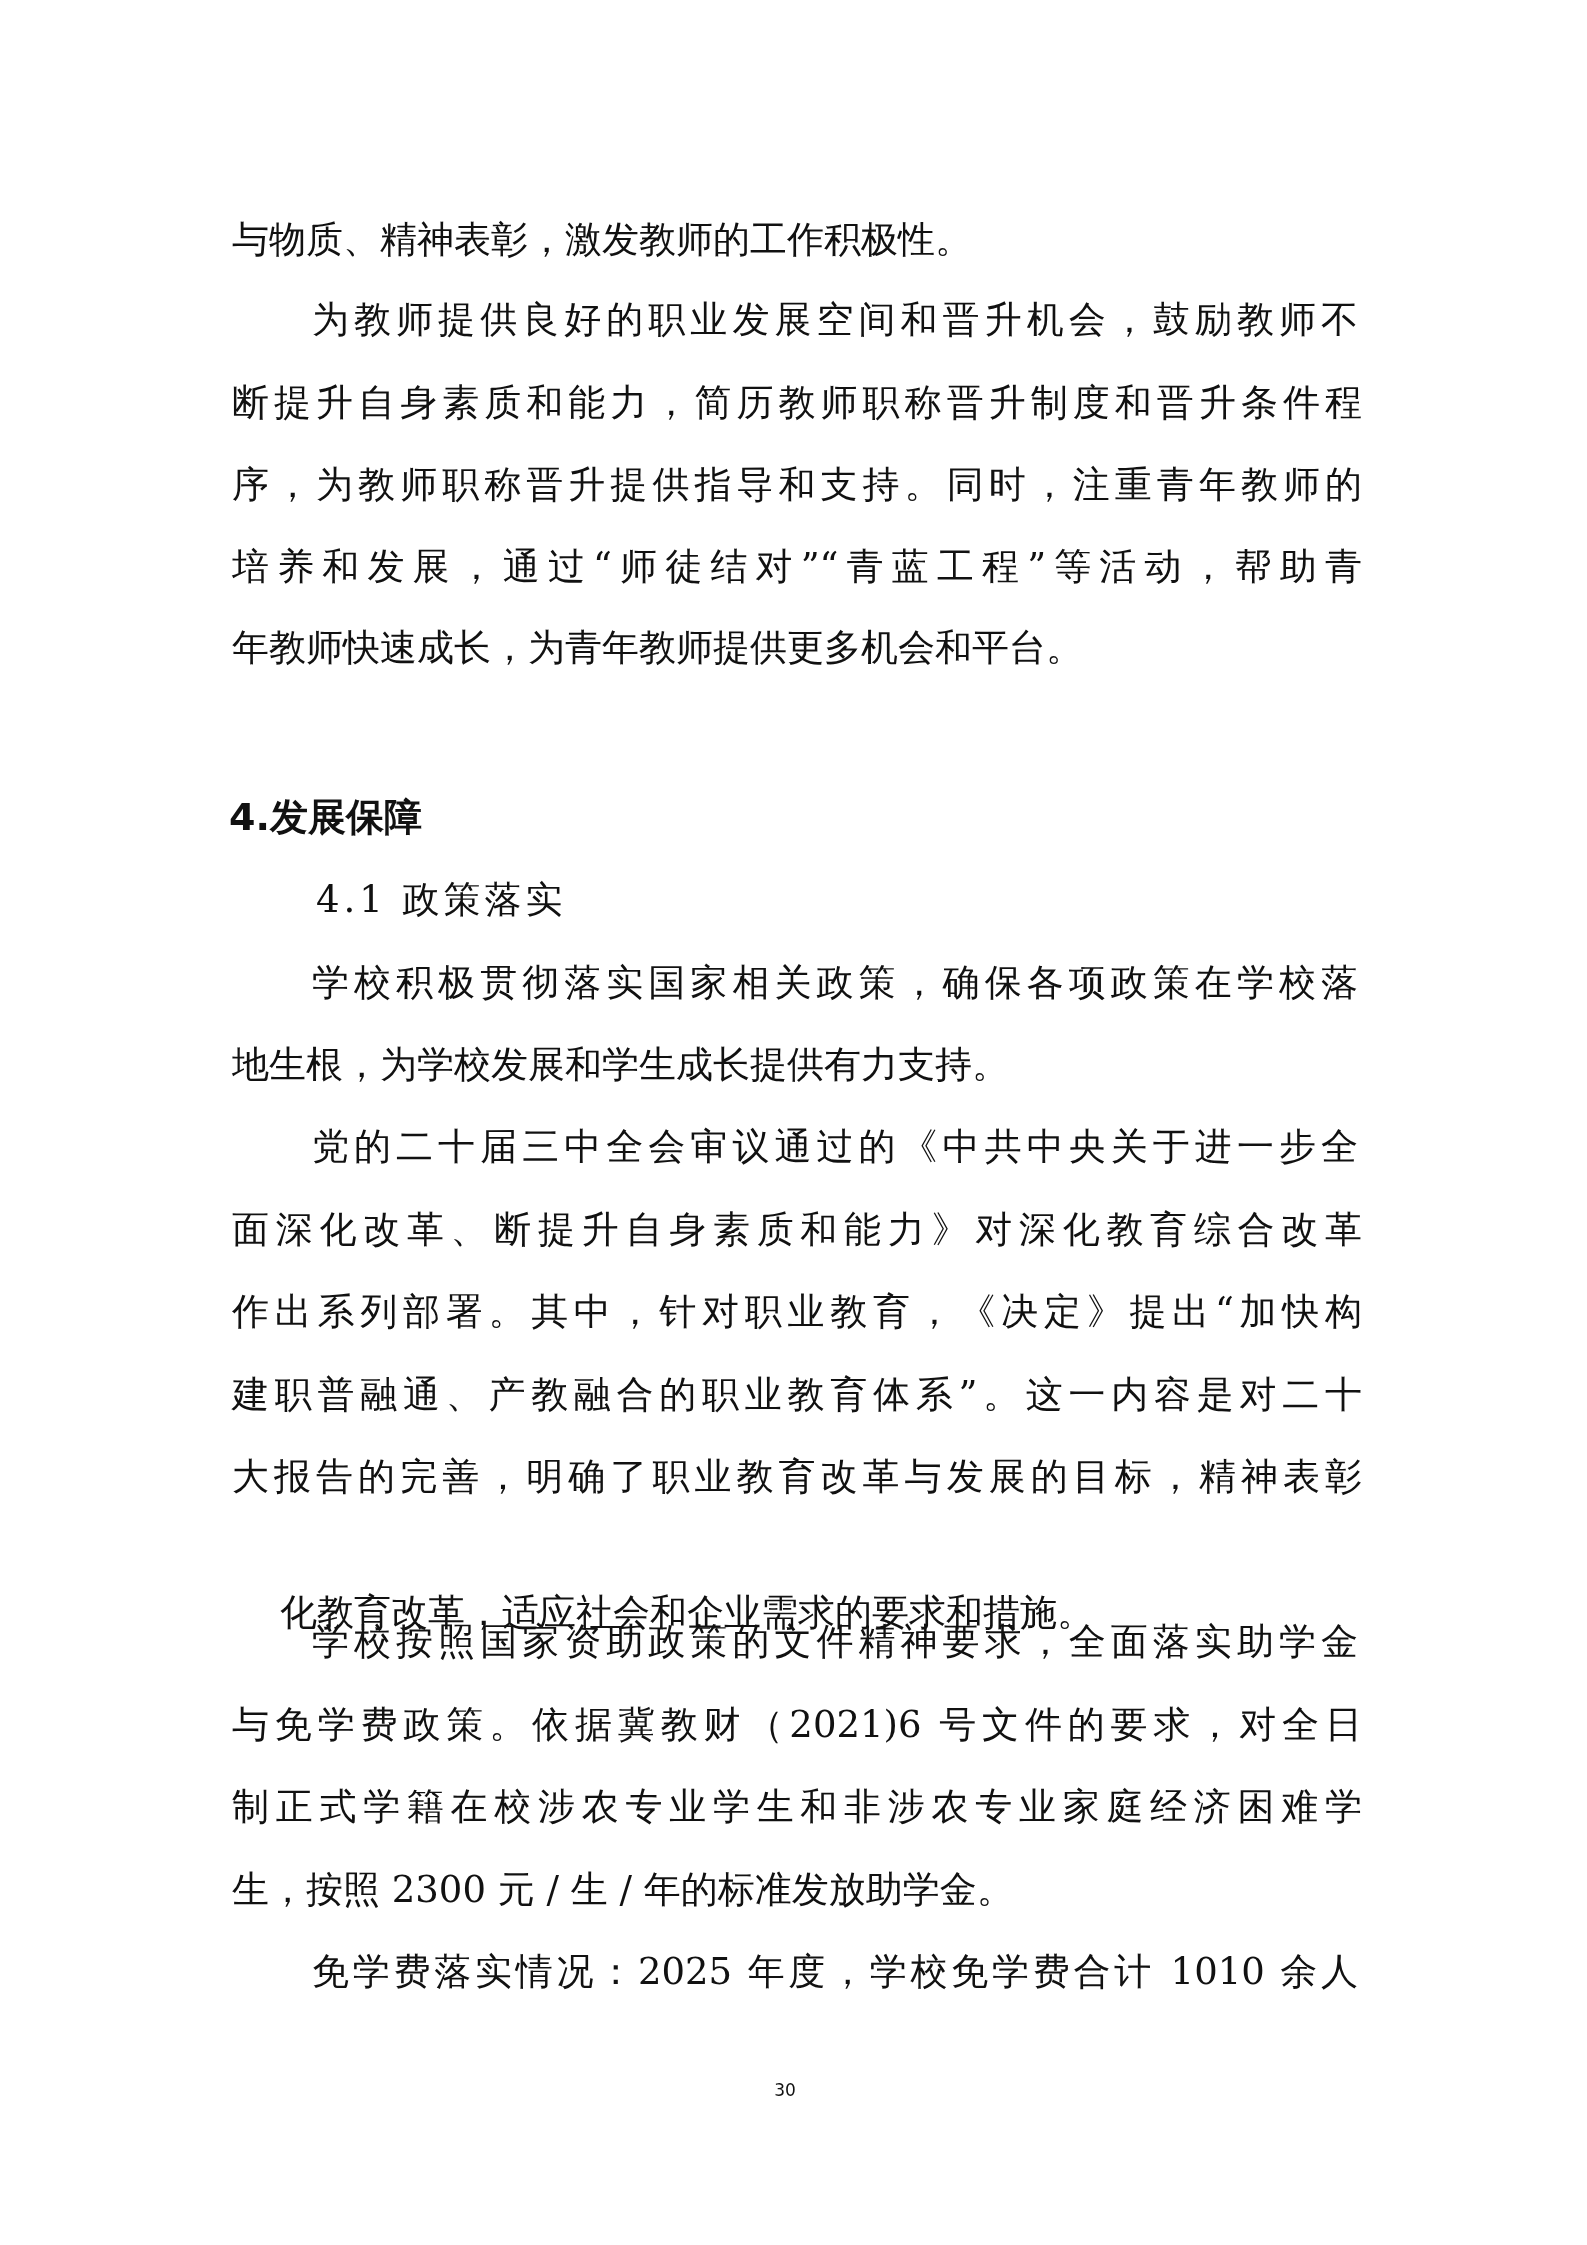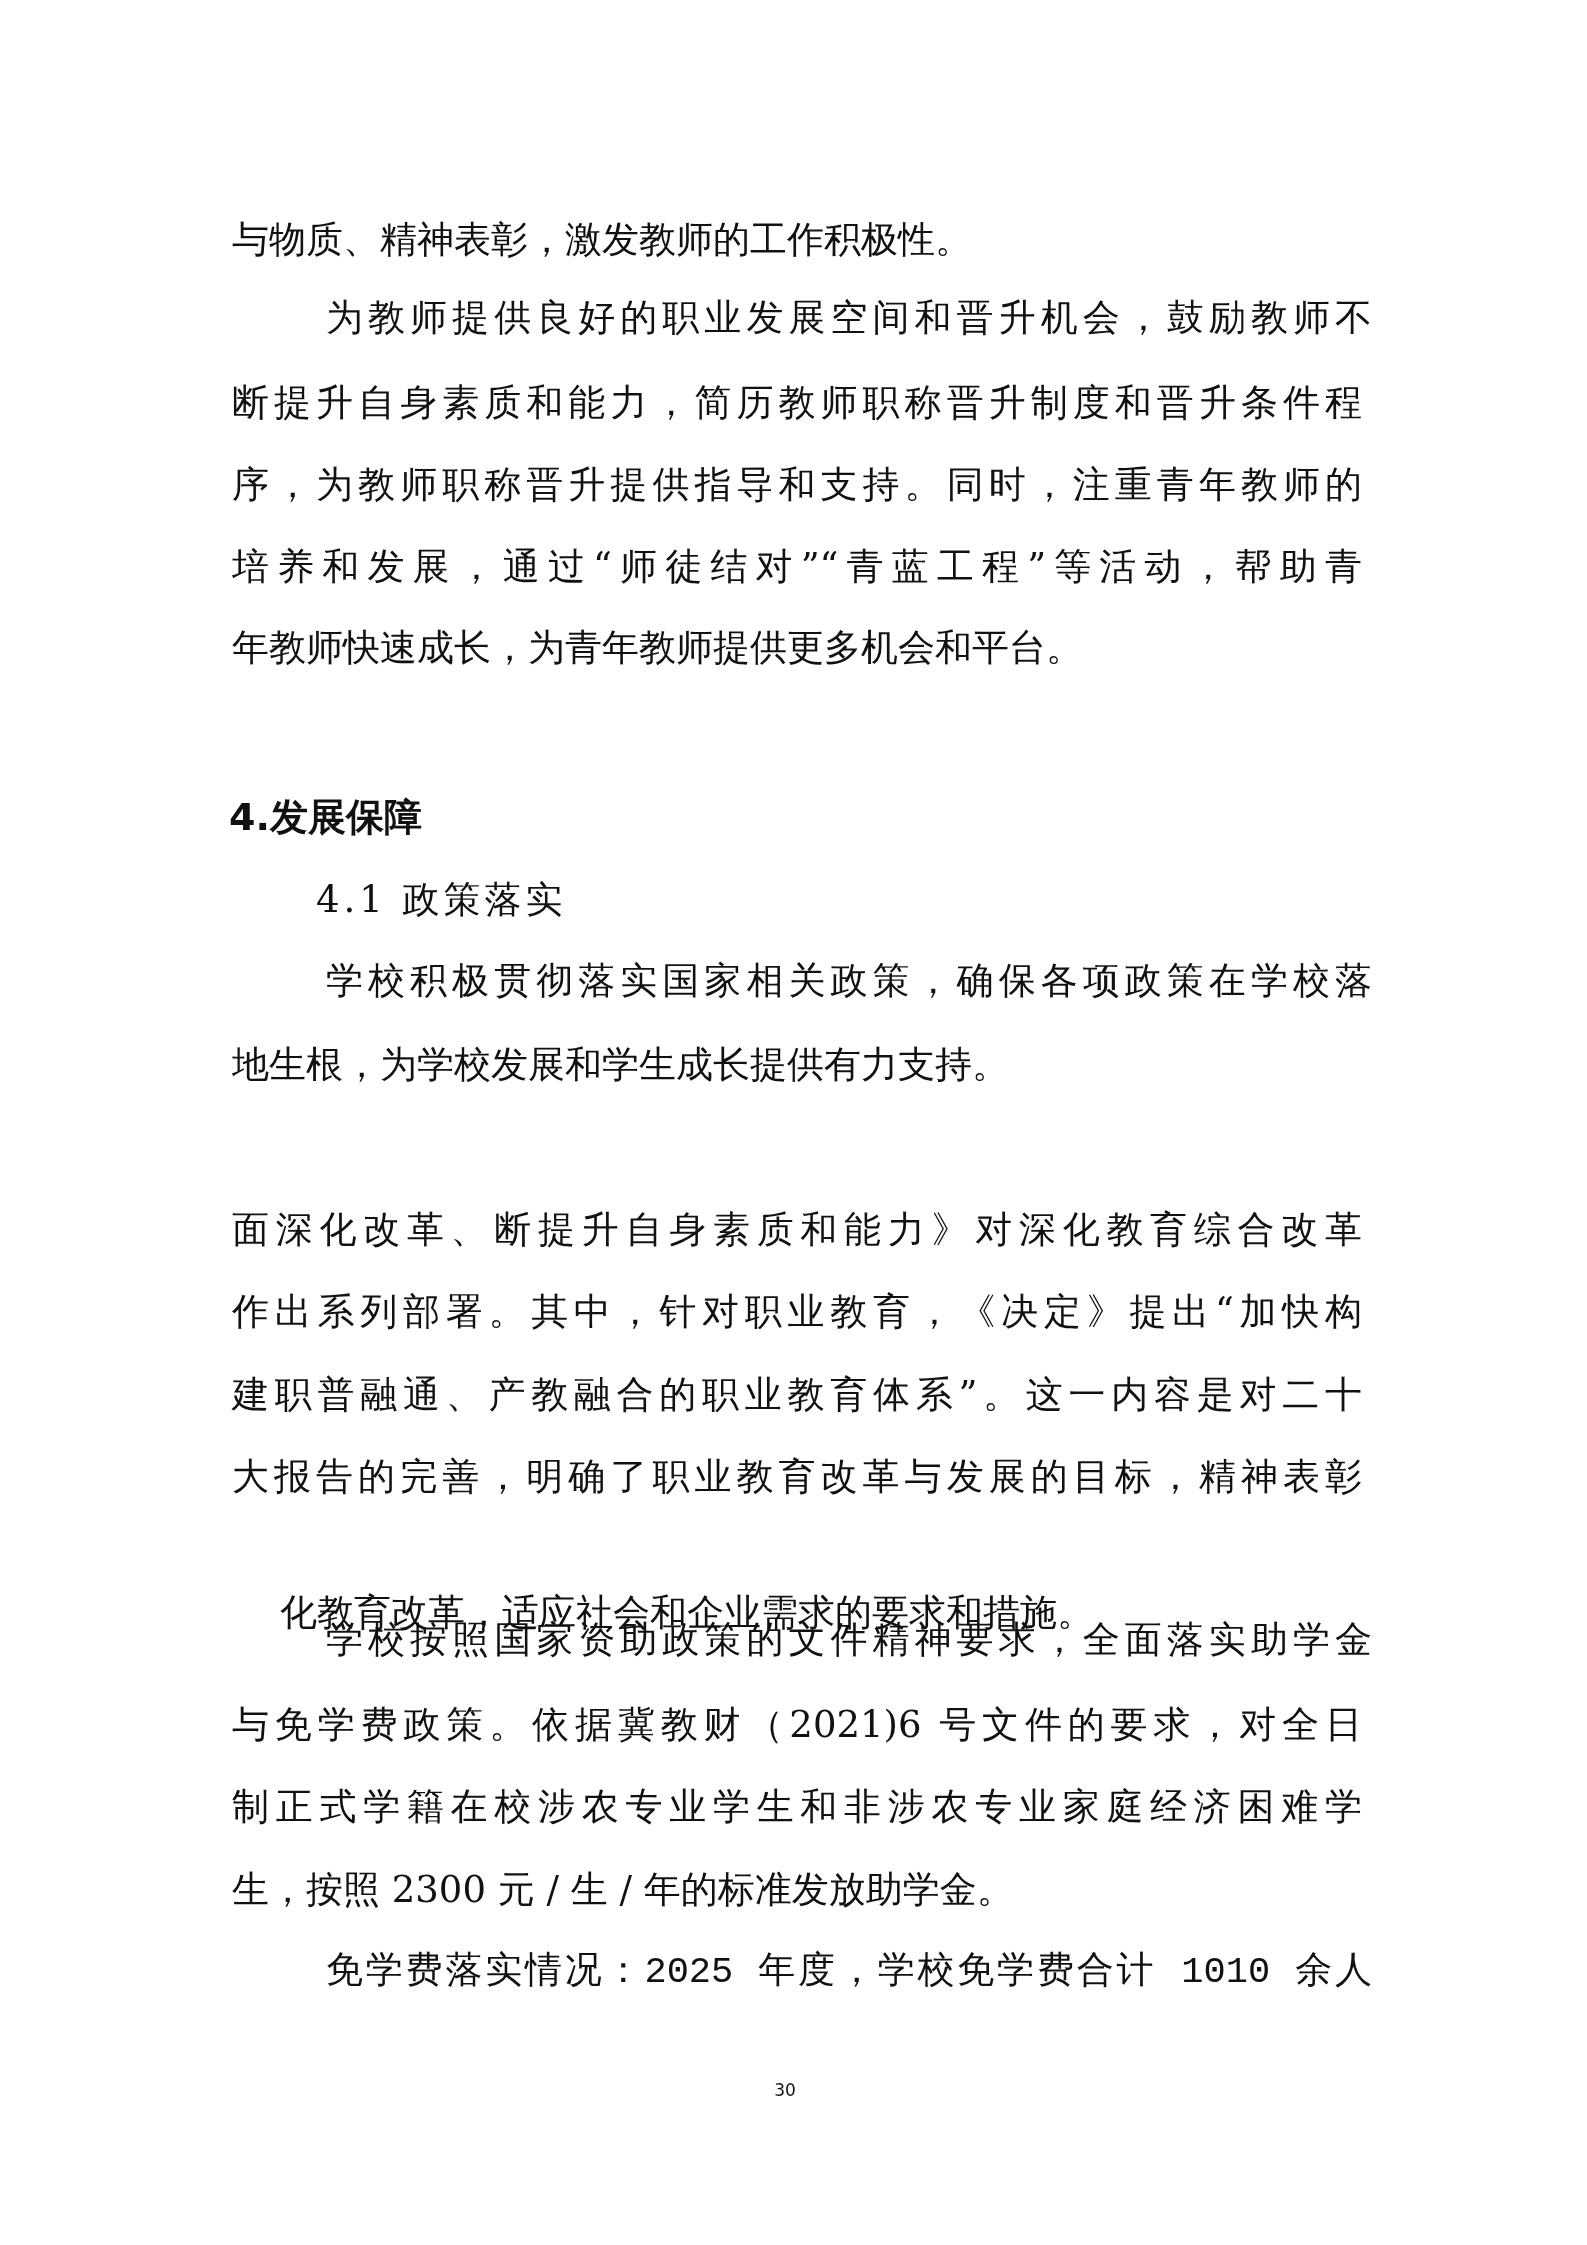"为教师提供良好的职业发展空间和晋升机会，鼓励教师不" .line.indent { font-family: Liberation Mono, monospace -> none; left: 326px -> 312px }
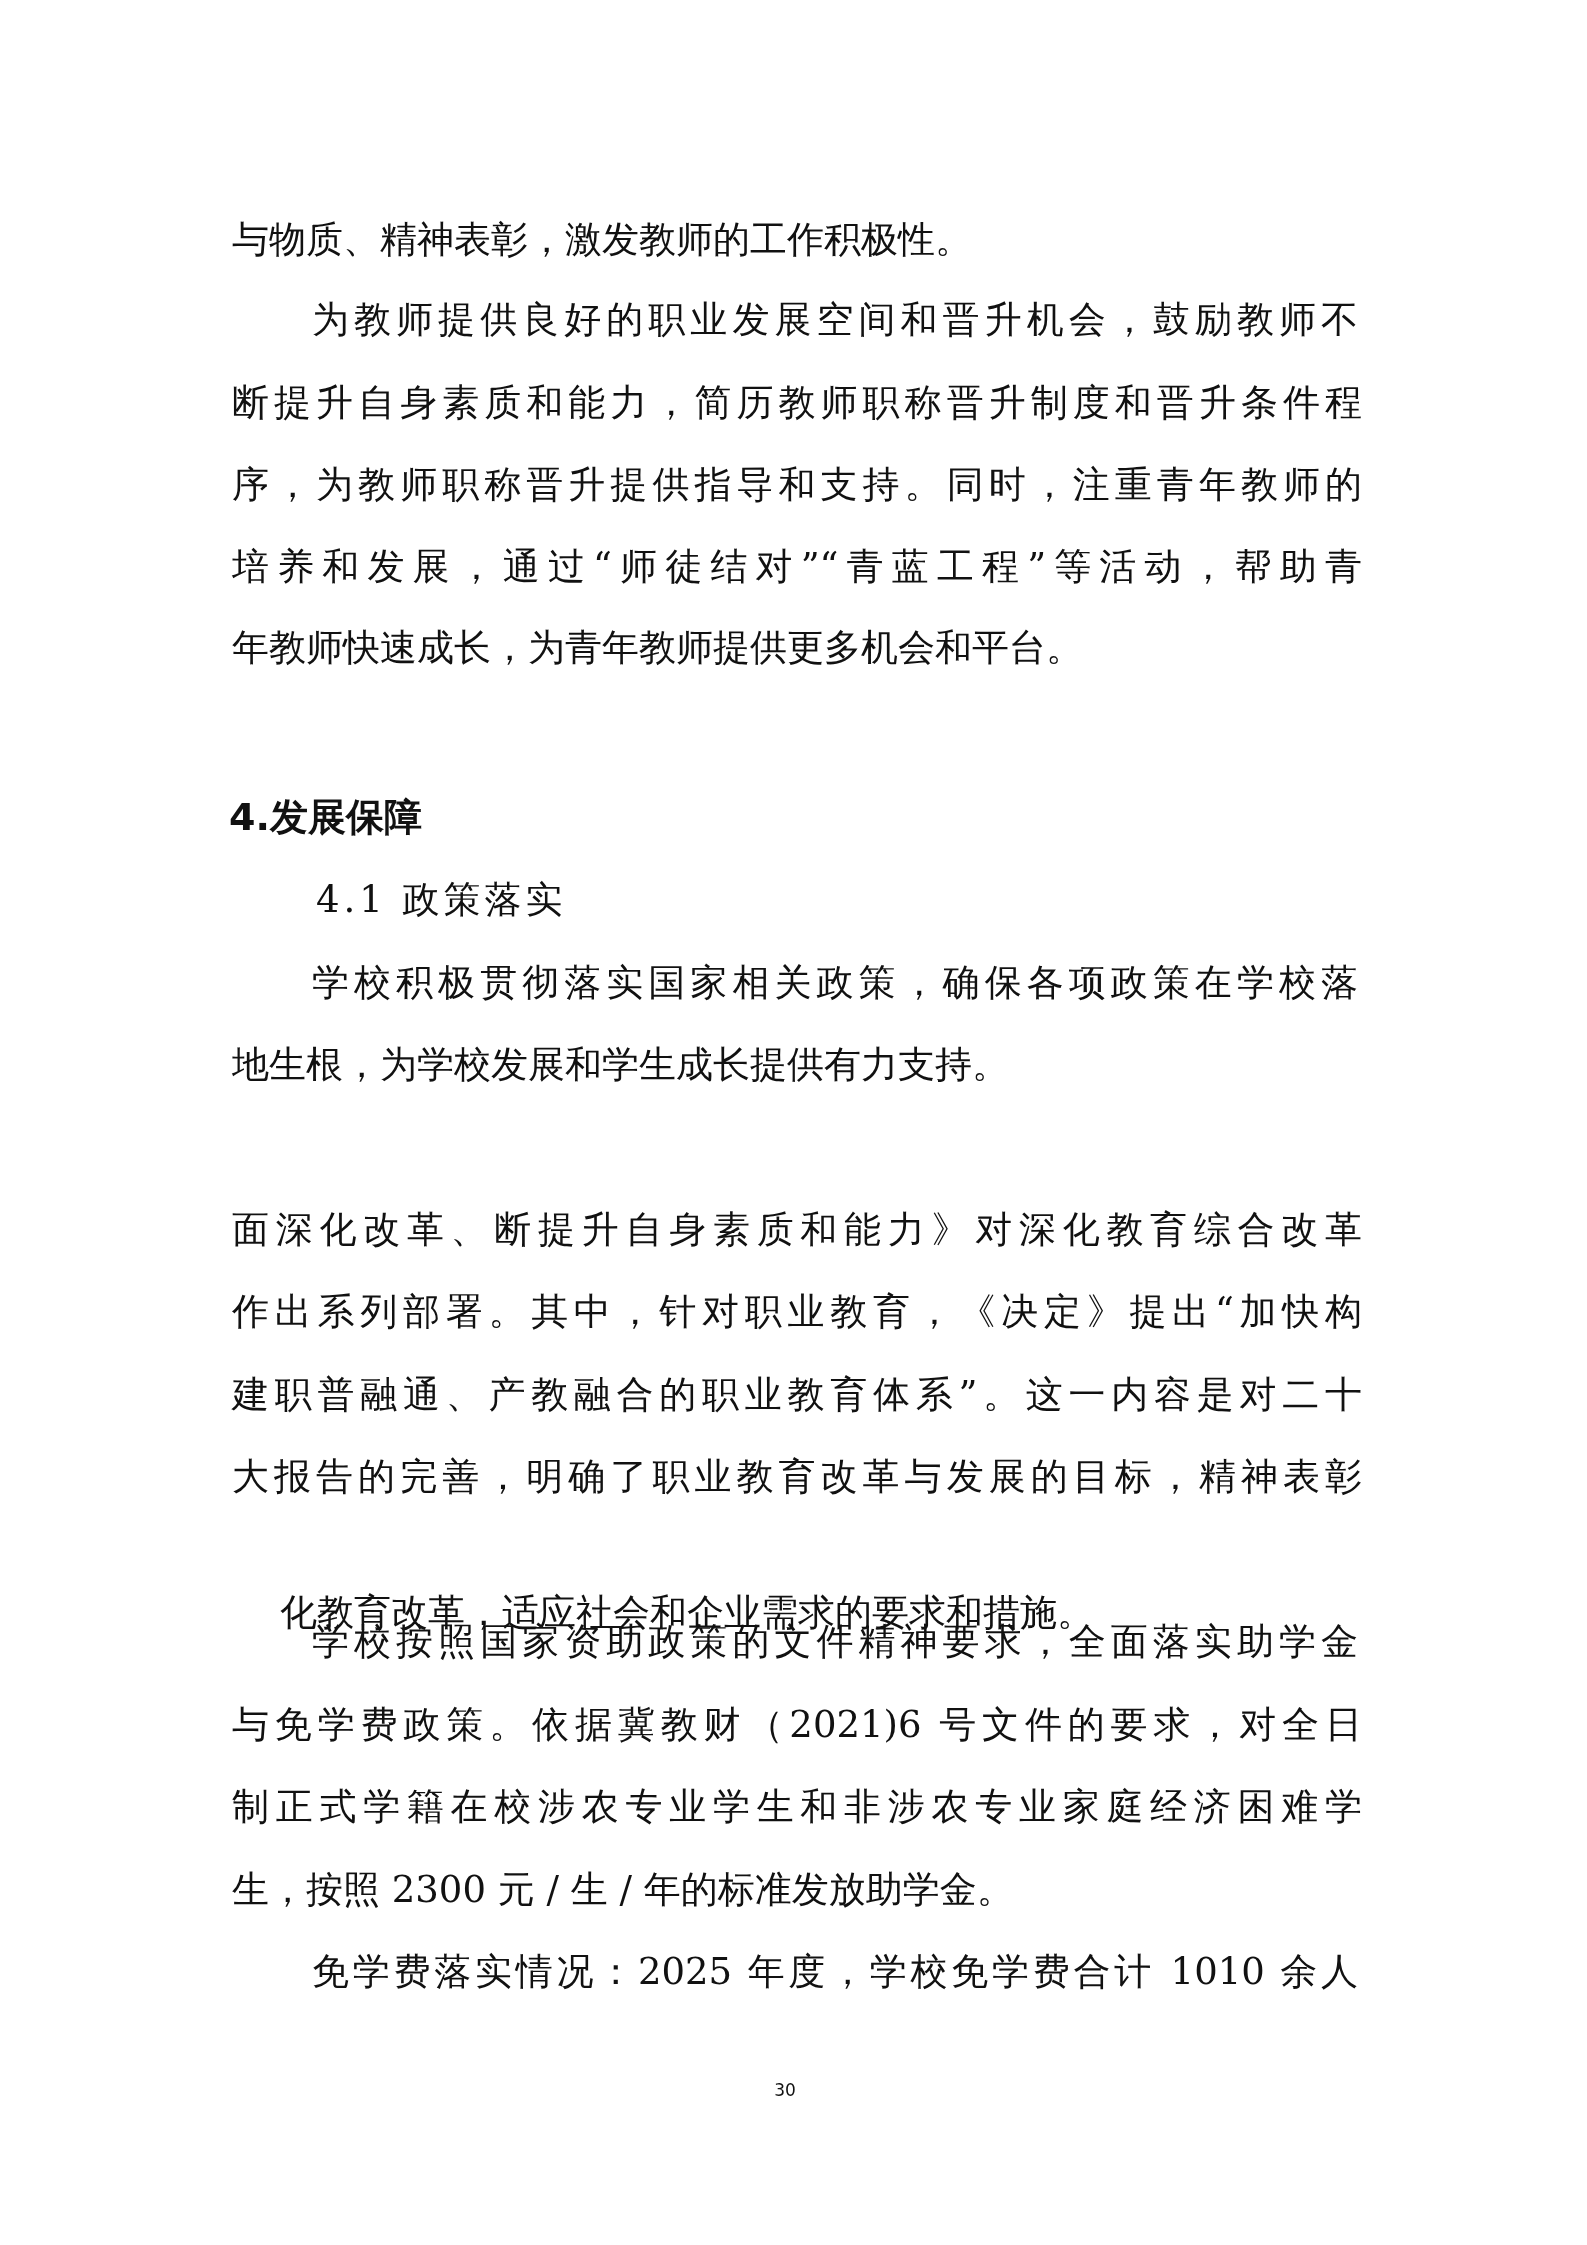"党的二十届三中全会审议通过的《中共中央关于进一步全" div.line { html: none -> <div>党的二十届三中全会审议通过的《中共中央关于进一步全</div> }
